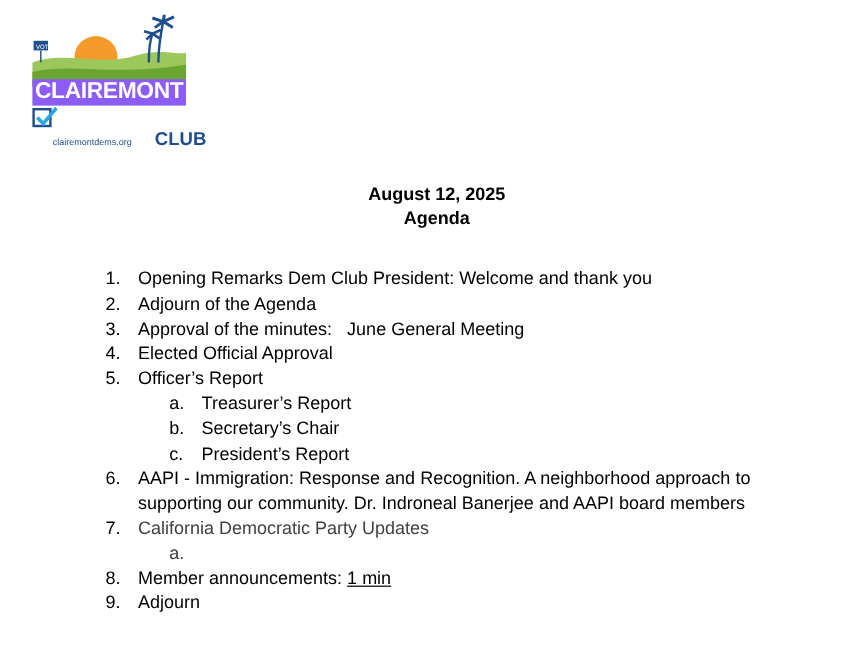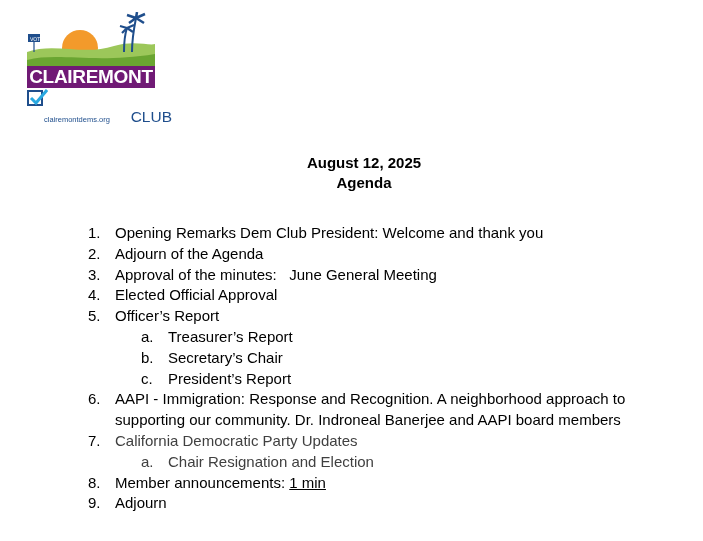"CLAIREMONT" .logo-banner { background: #701a75 -> #8b5cf6 }
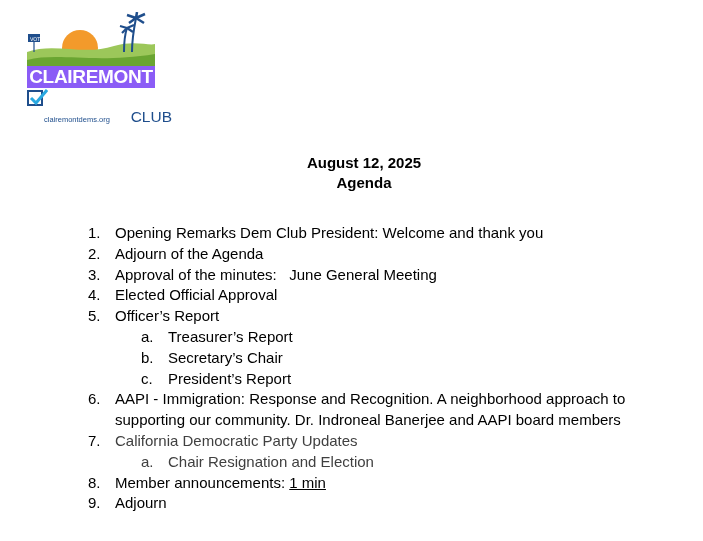"CLUB" .logo-club { font-weight: normal -> bold }
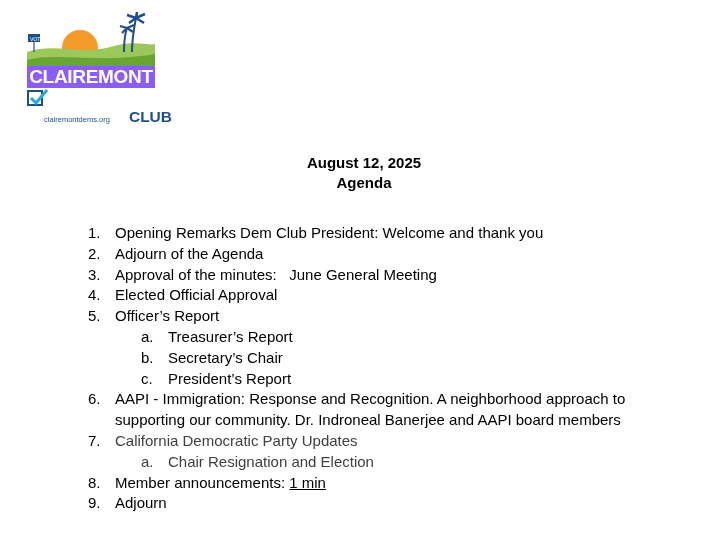"Chair Resignation and Election" span { html: <span>Chair Resignation and Election</span> -> none }
